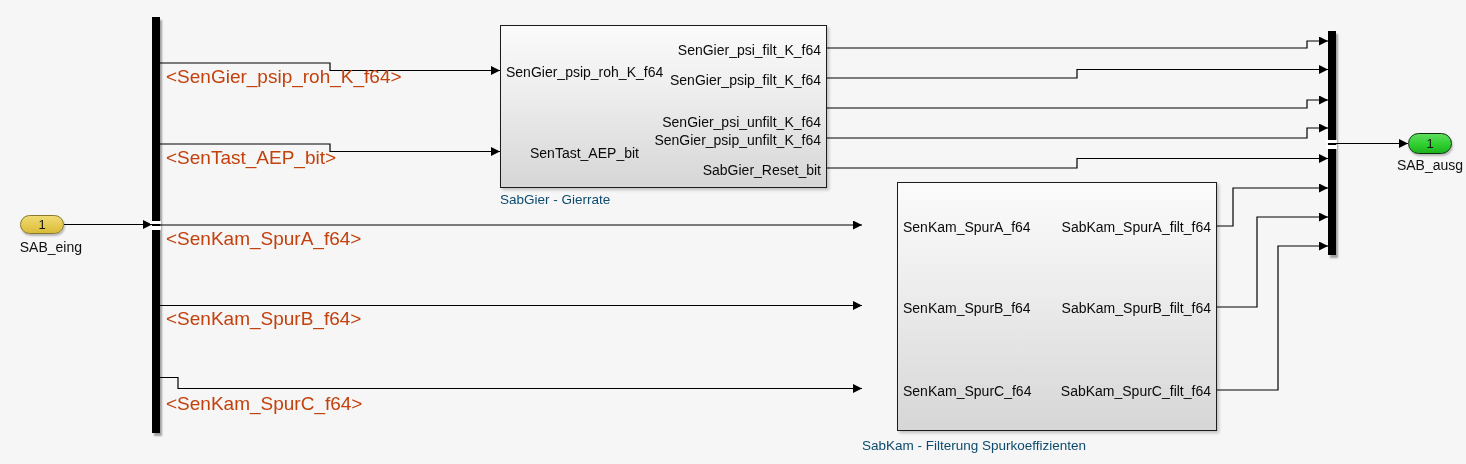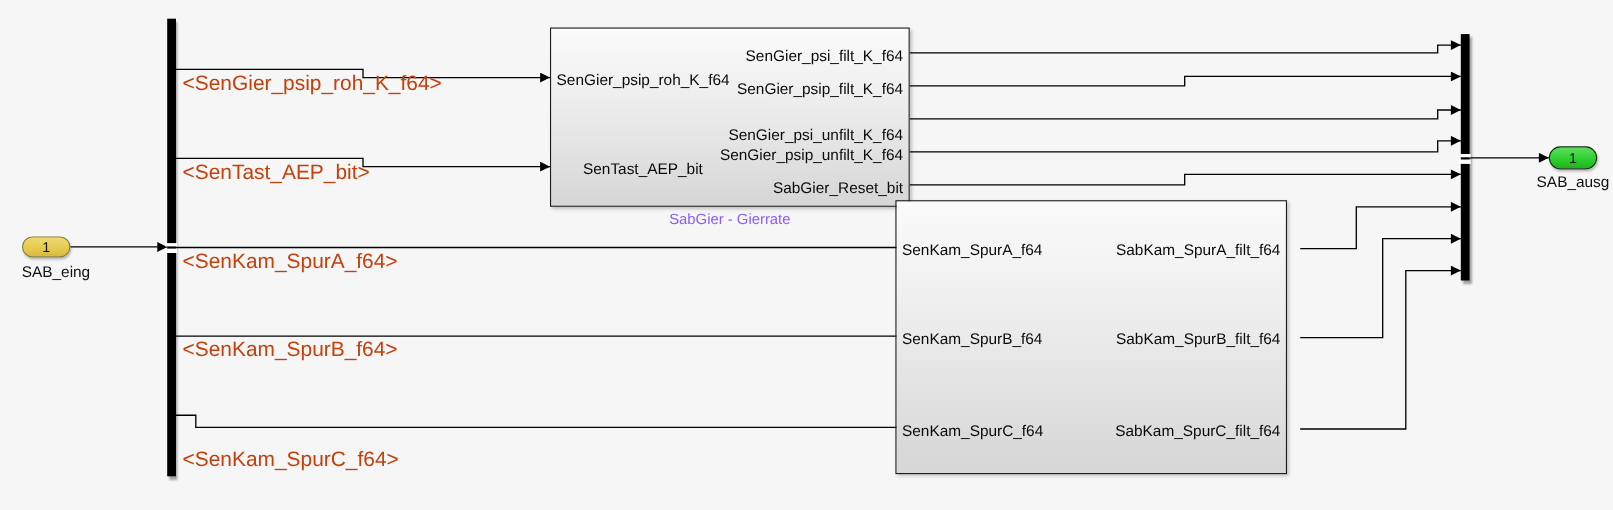"SabGier - Gierrate" .caption { color: #8b5cf6 -> #0c4a6e; text-align: center -> left }
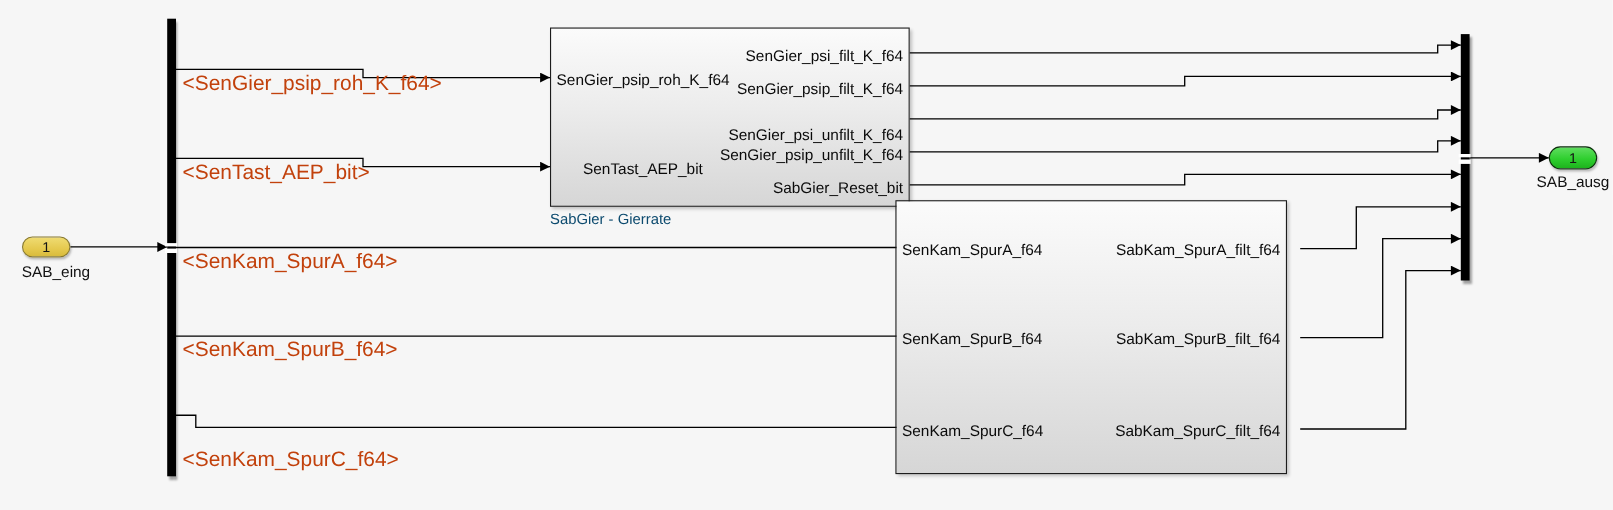"SenKam_SpurA_f64" div.block { left: 814px -> 897px; width: 356px -> 320px }
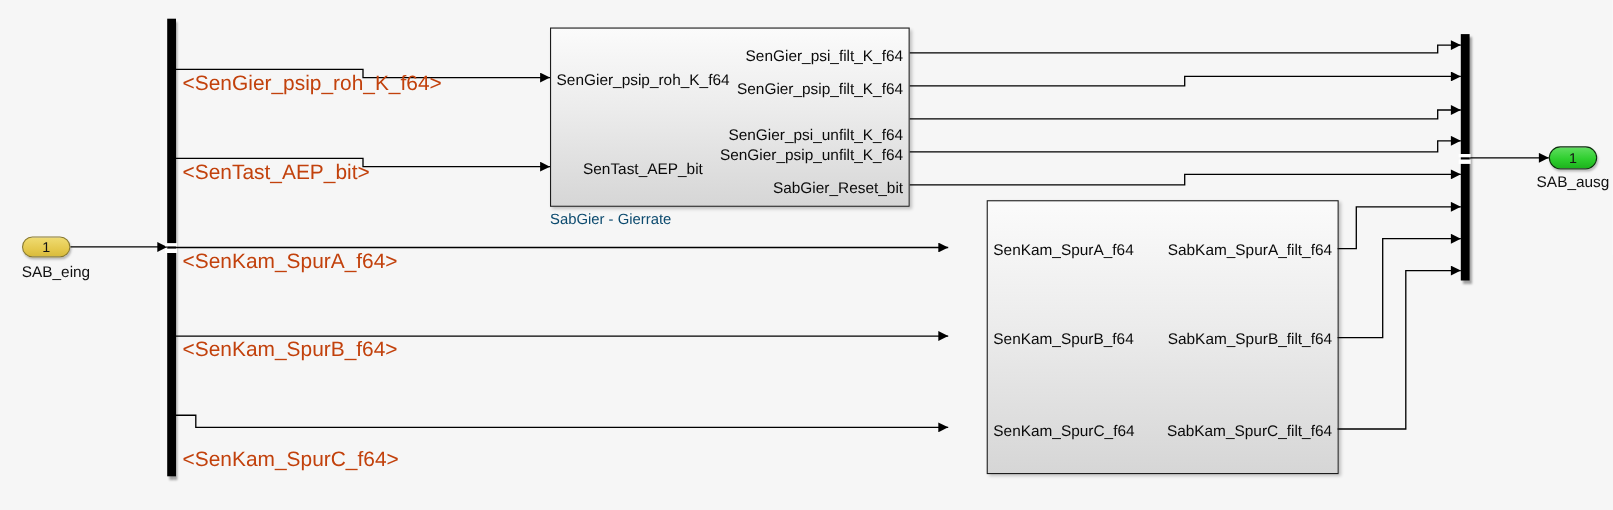"<SenKam_SpurC_f64>" div.siglabel { margin-top: 15px -> none }
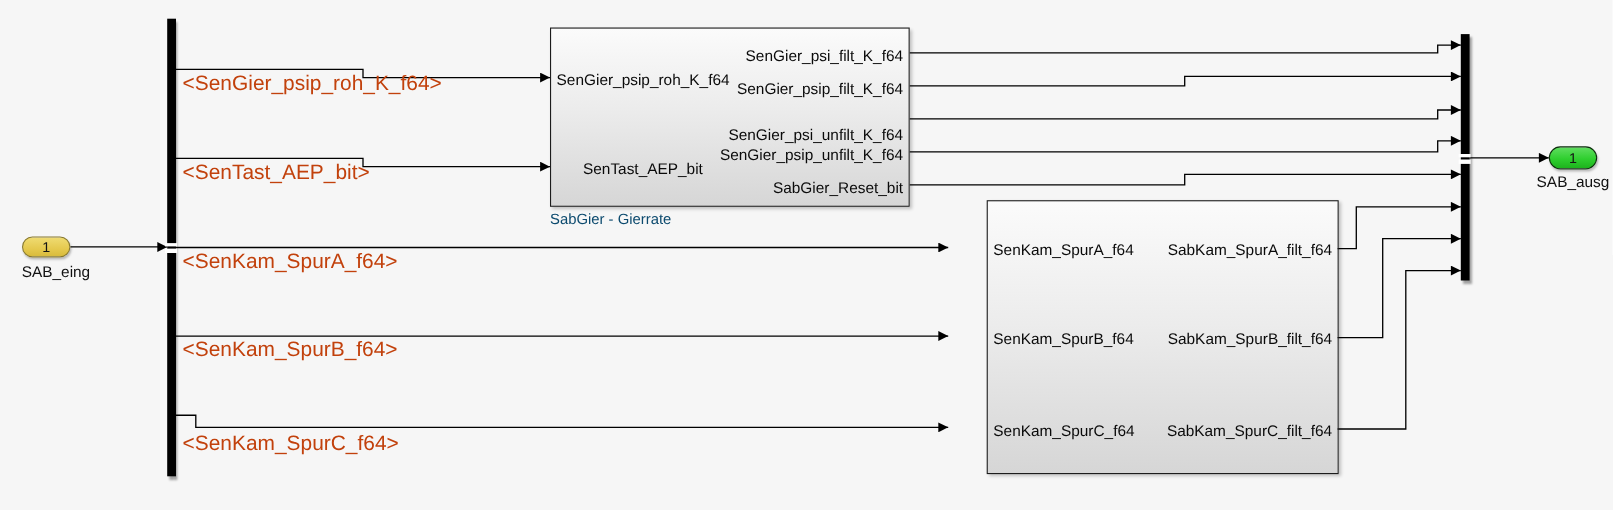"SabKam - Filterung Spurkoeffizienten" div.caption { html: none -> <div>SabKam - Filterung Spurkoeffizienten</div> }
